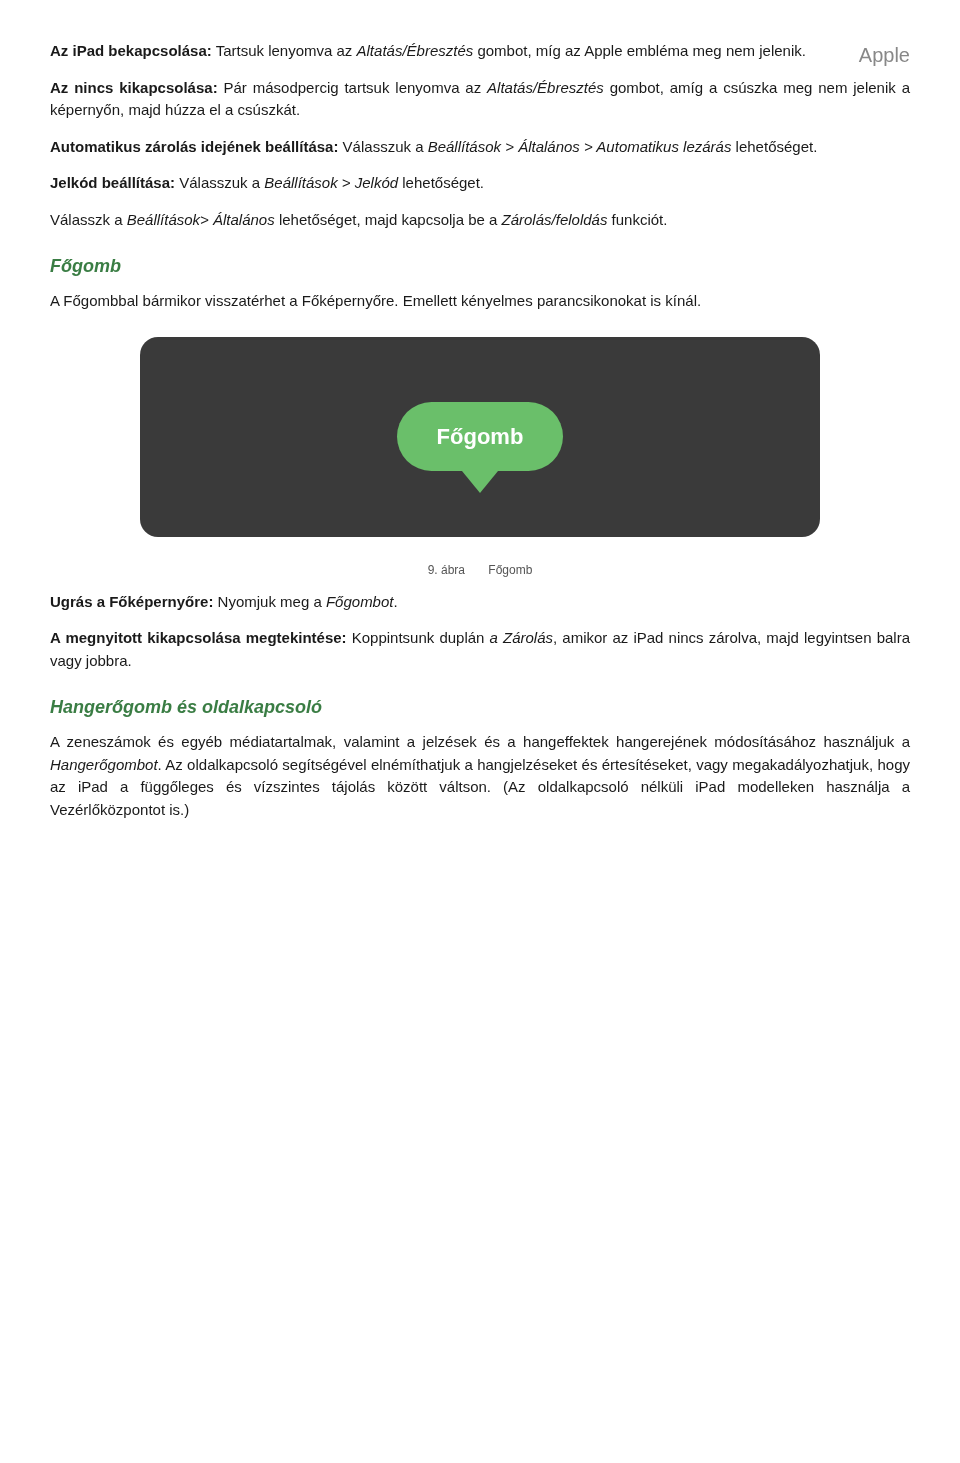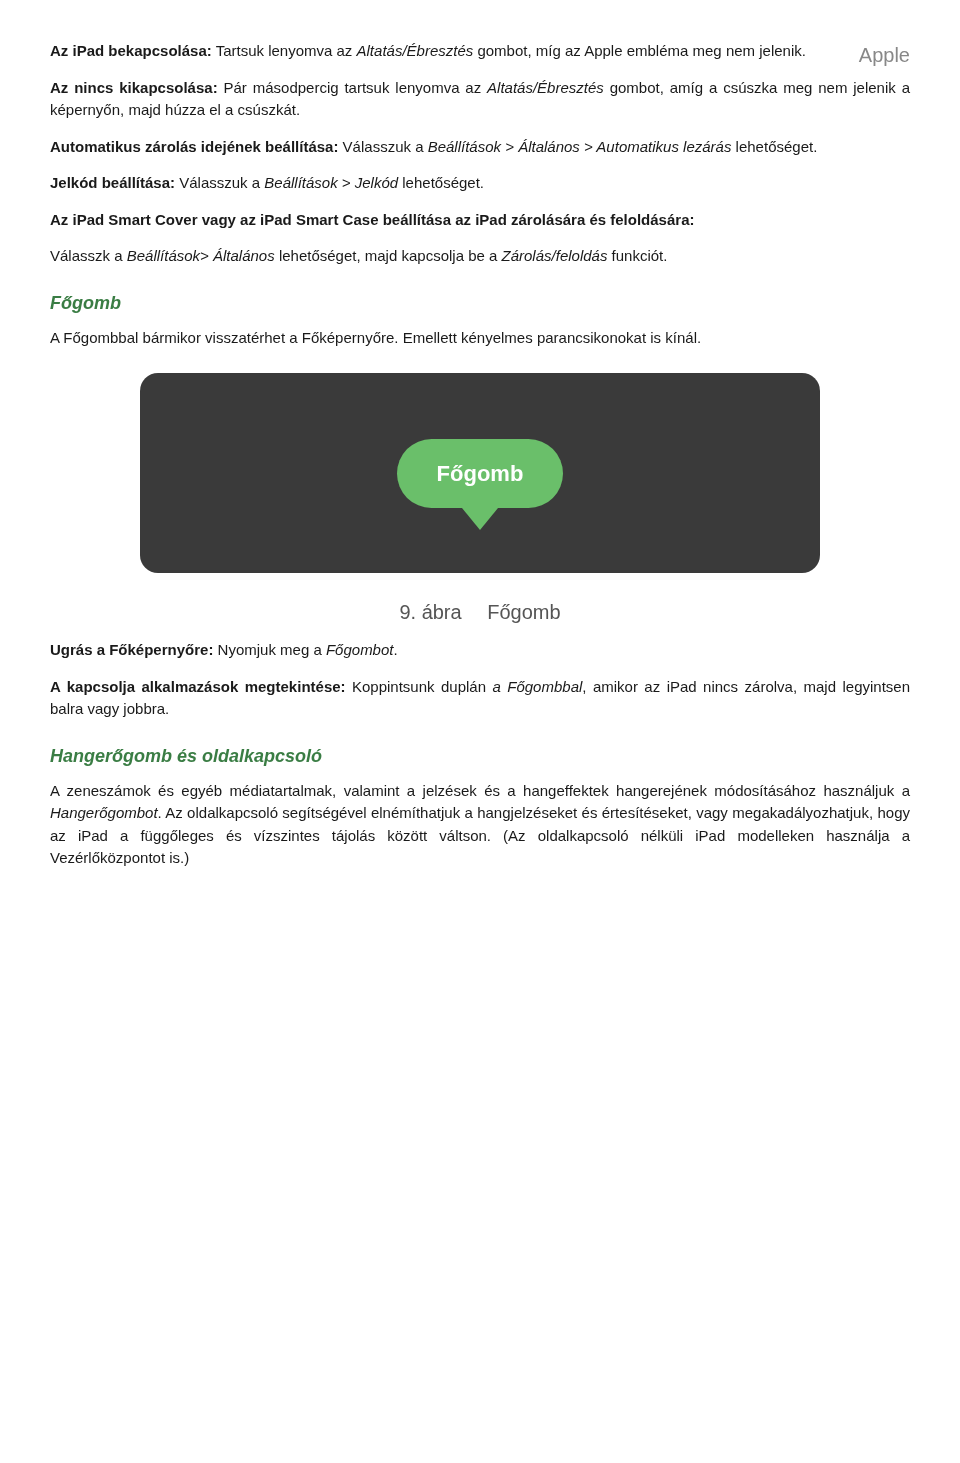"Az iPad Smart Cover vagy" p.content-block { html: <p> <span>Az iPad Smart Cover vagy az iPad Smart Case beállítása az iPad zárolására és feloldására:</span> </p> -> none }
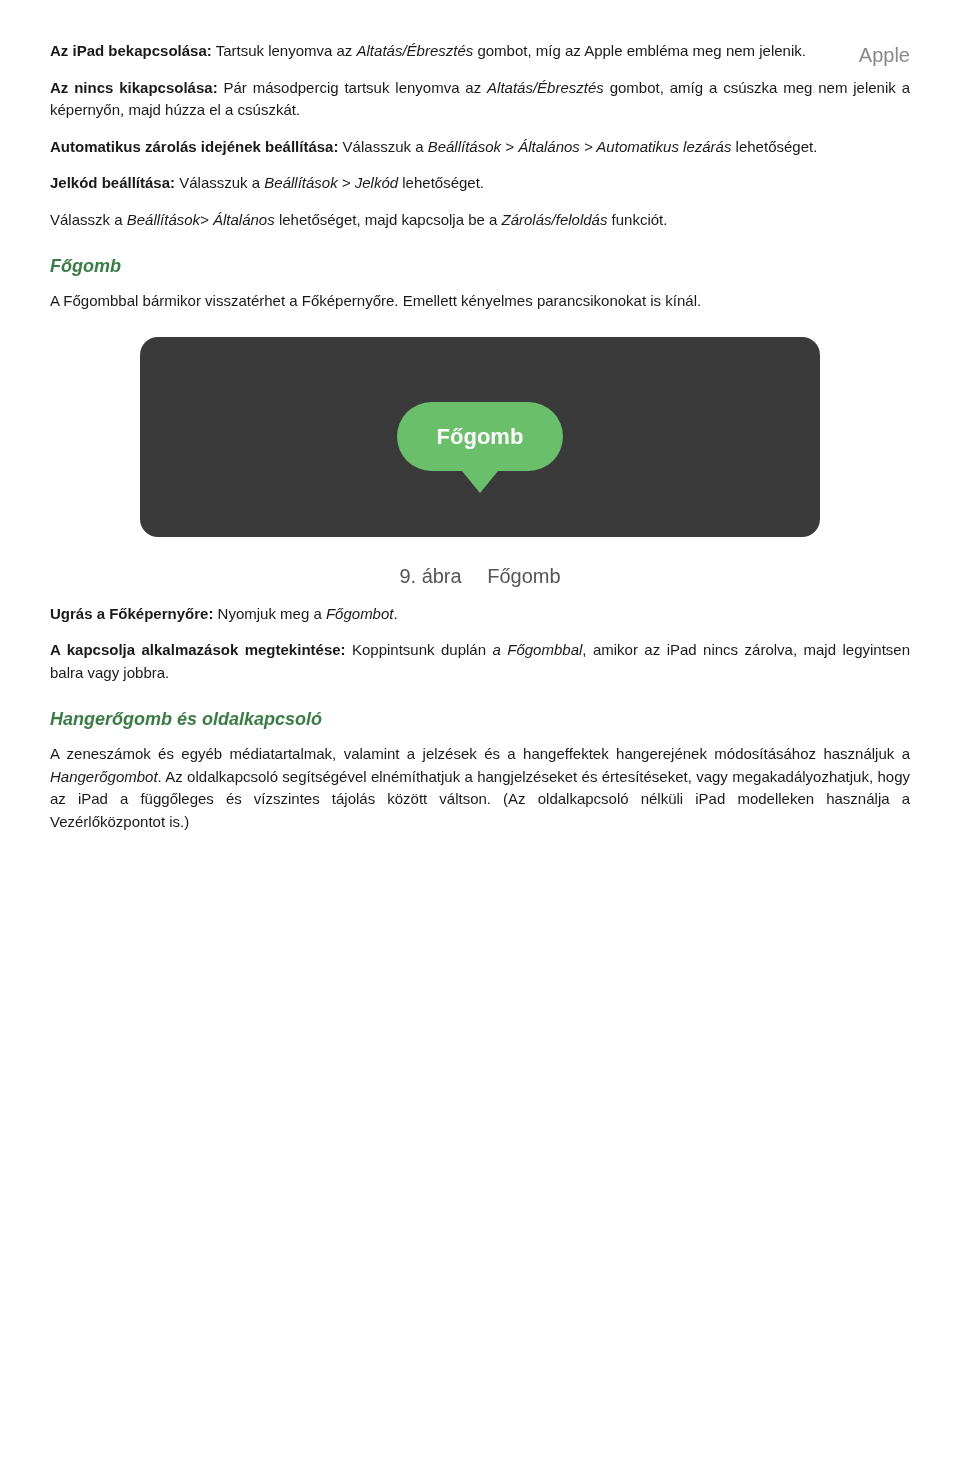"9. ábra Főgomb" .figure-caption { font-size: 20px -> 12px }
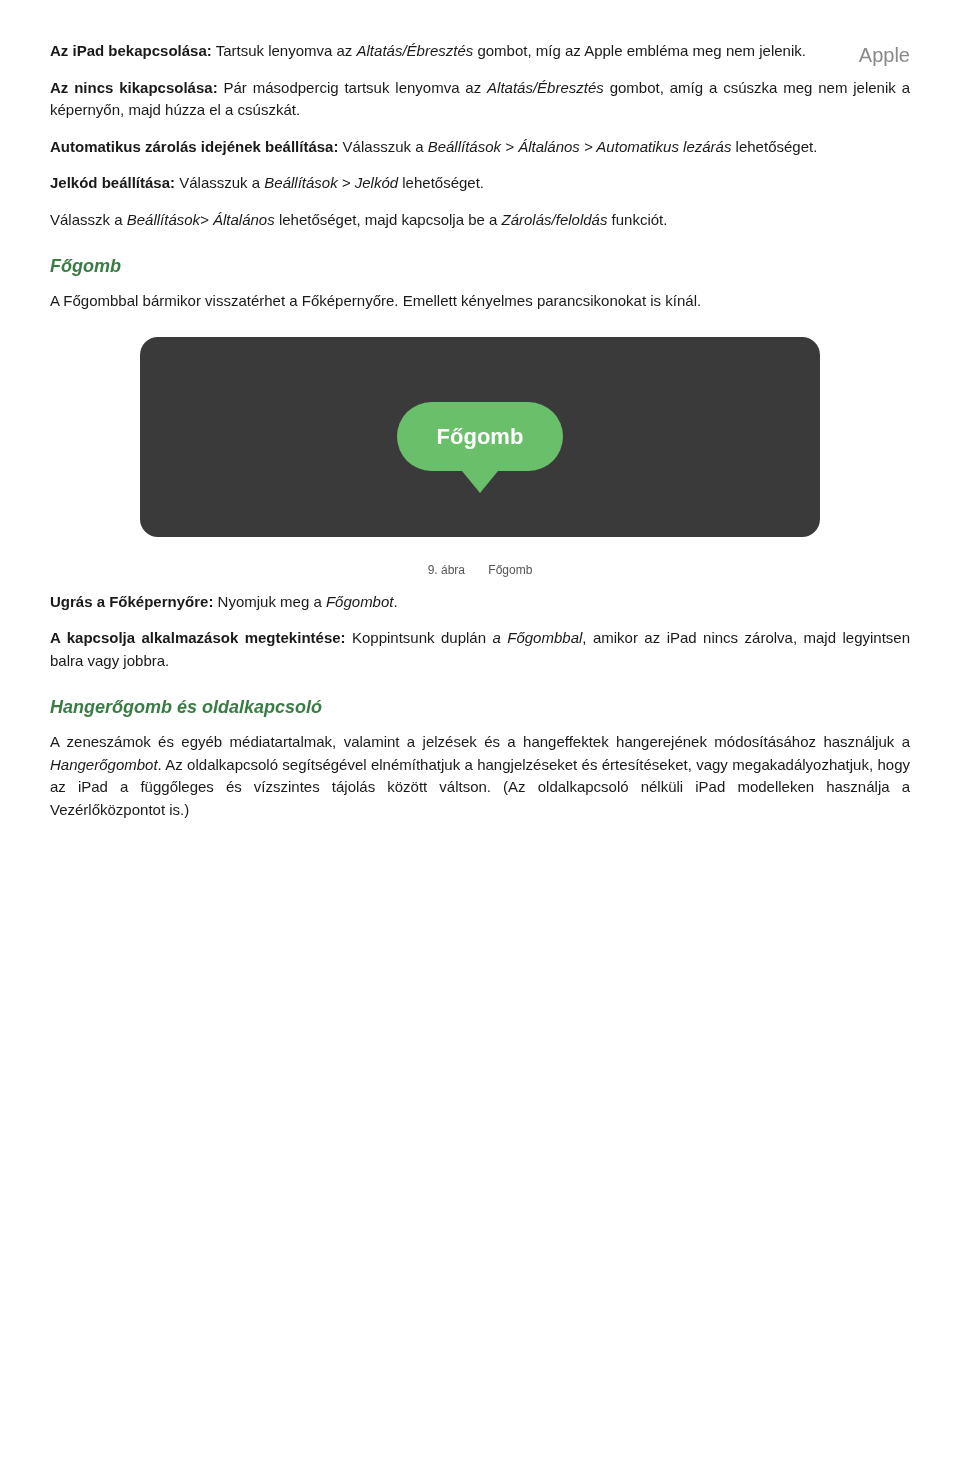"A kapcsolja alkalmazások megtekintése:" span.bold { text: kapcsolja alkalmazások -> megnyitott kikapcsolása }
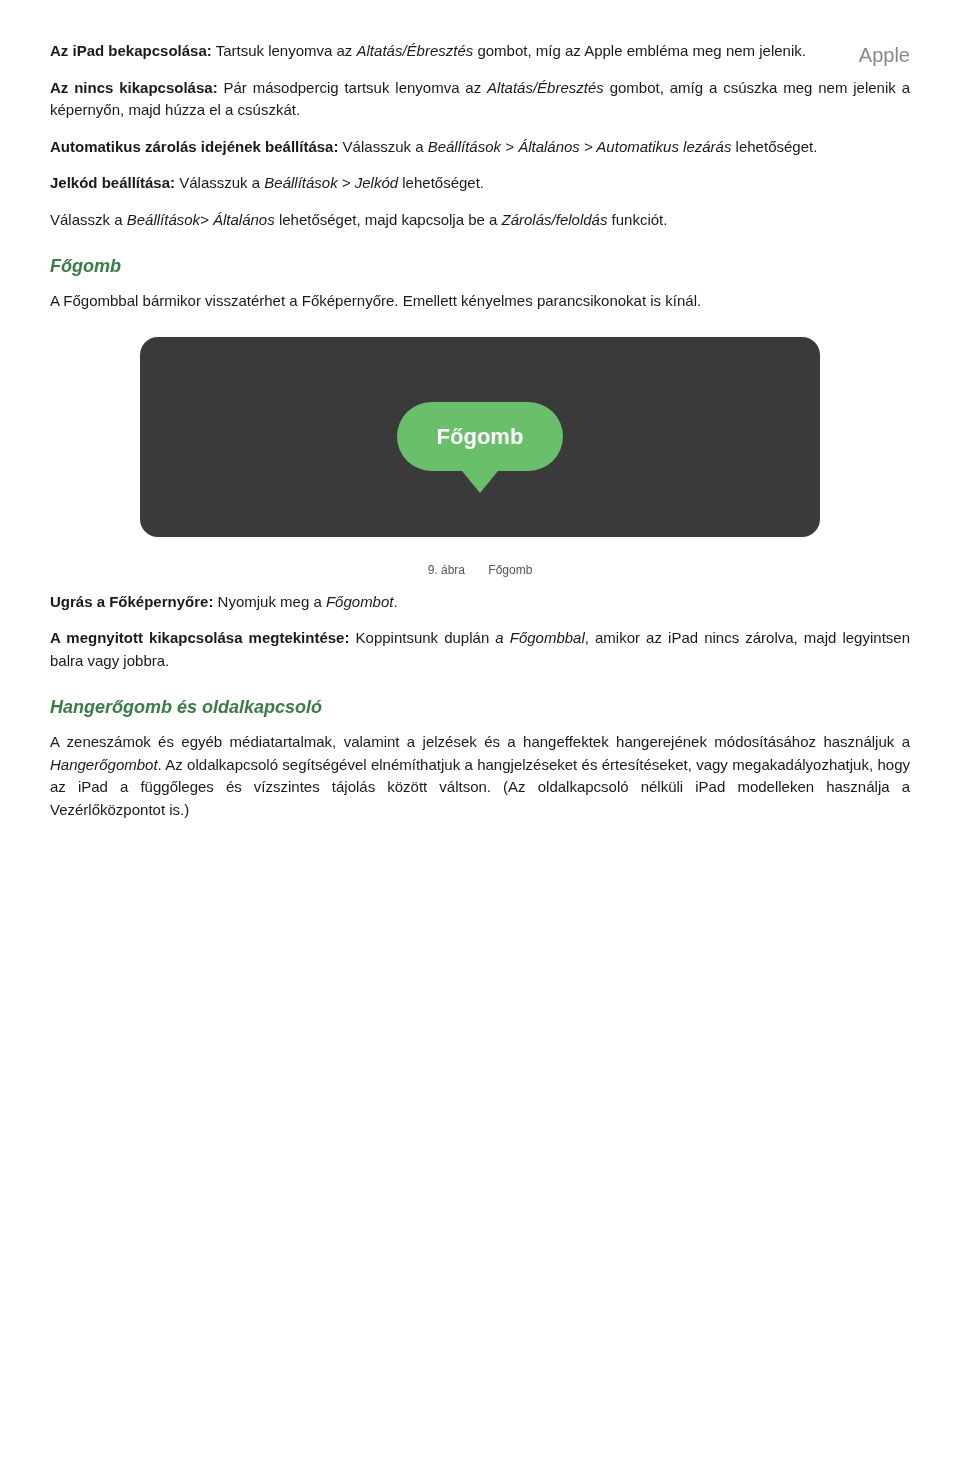"a Főgombbal" span.italic { text: Főgombbal -> Zárolás }
